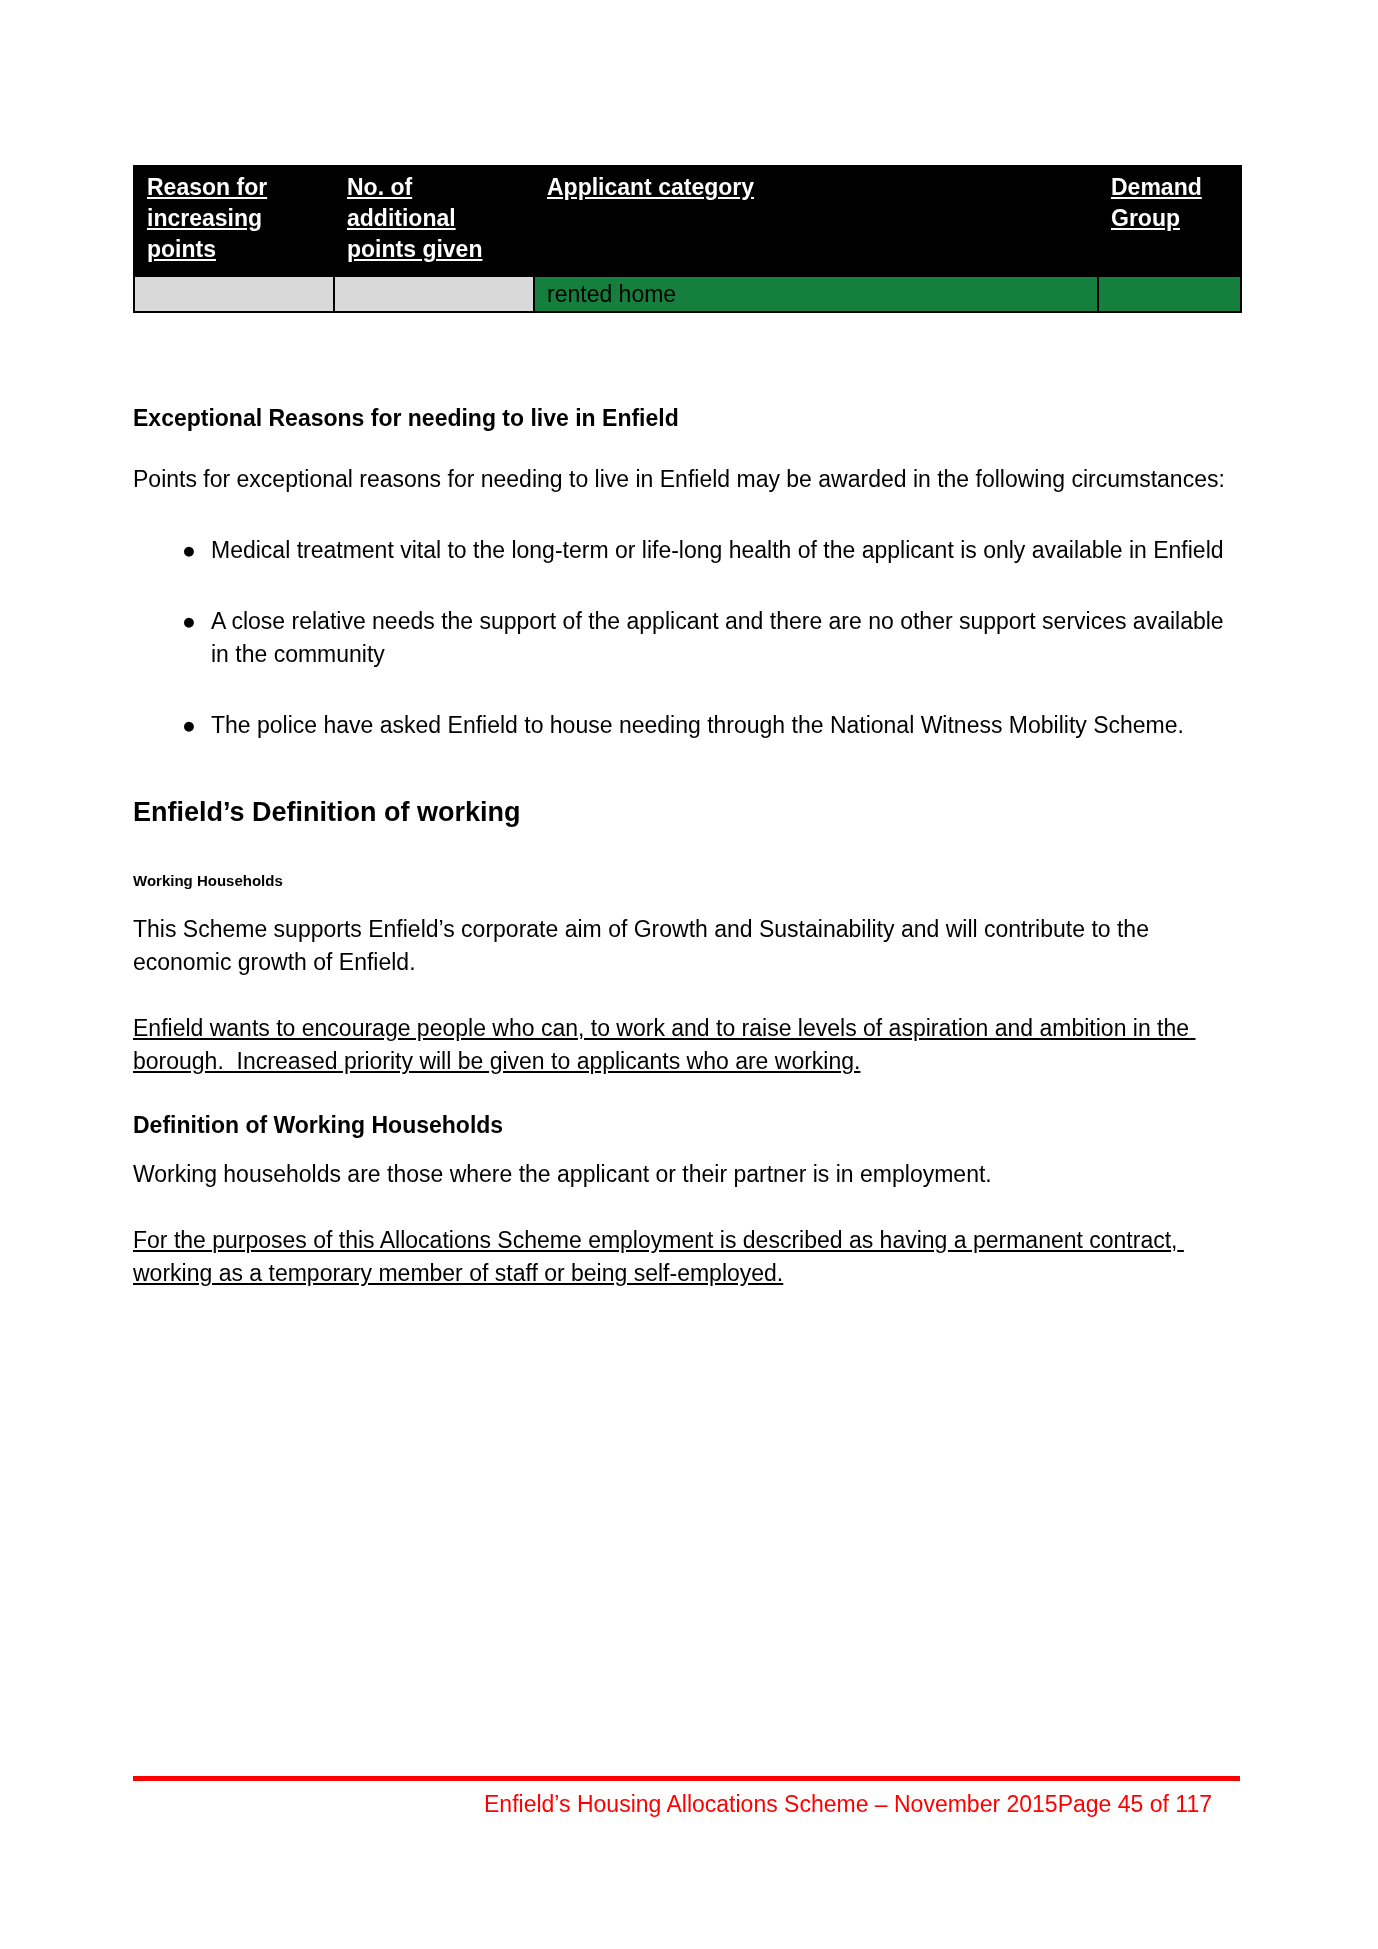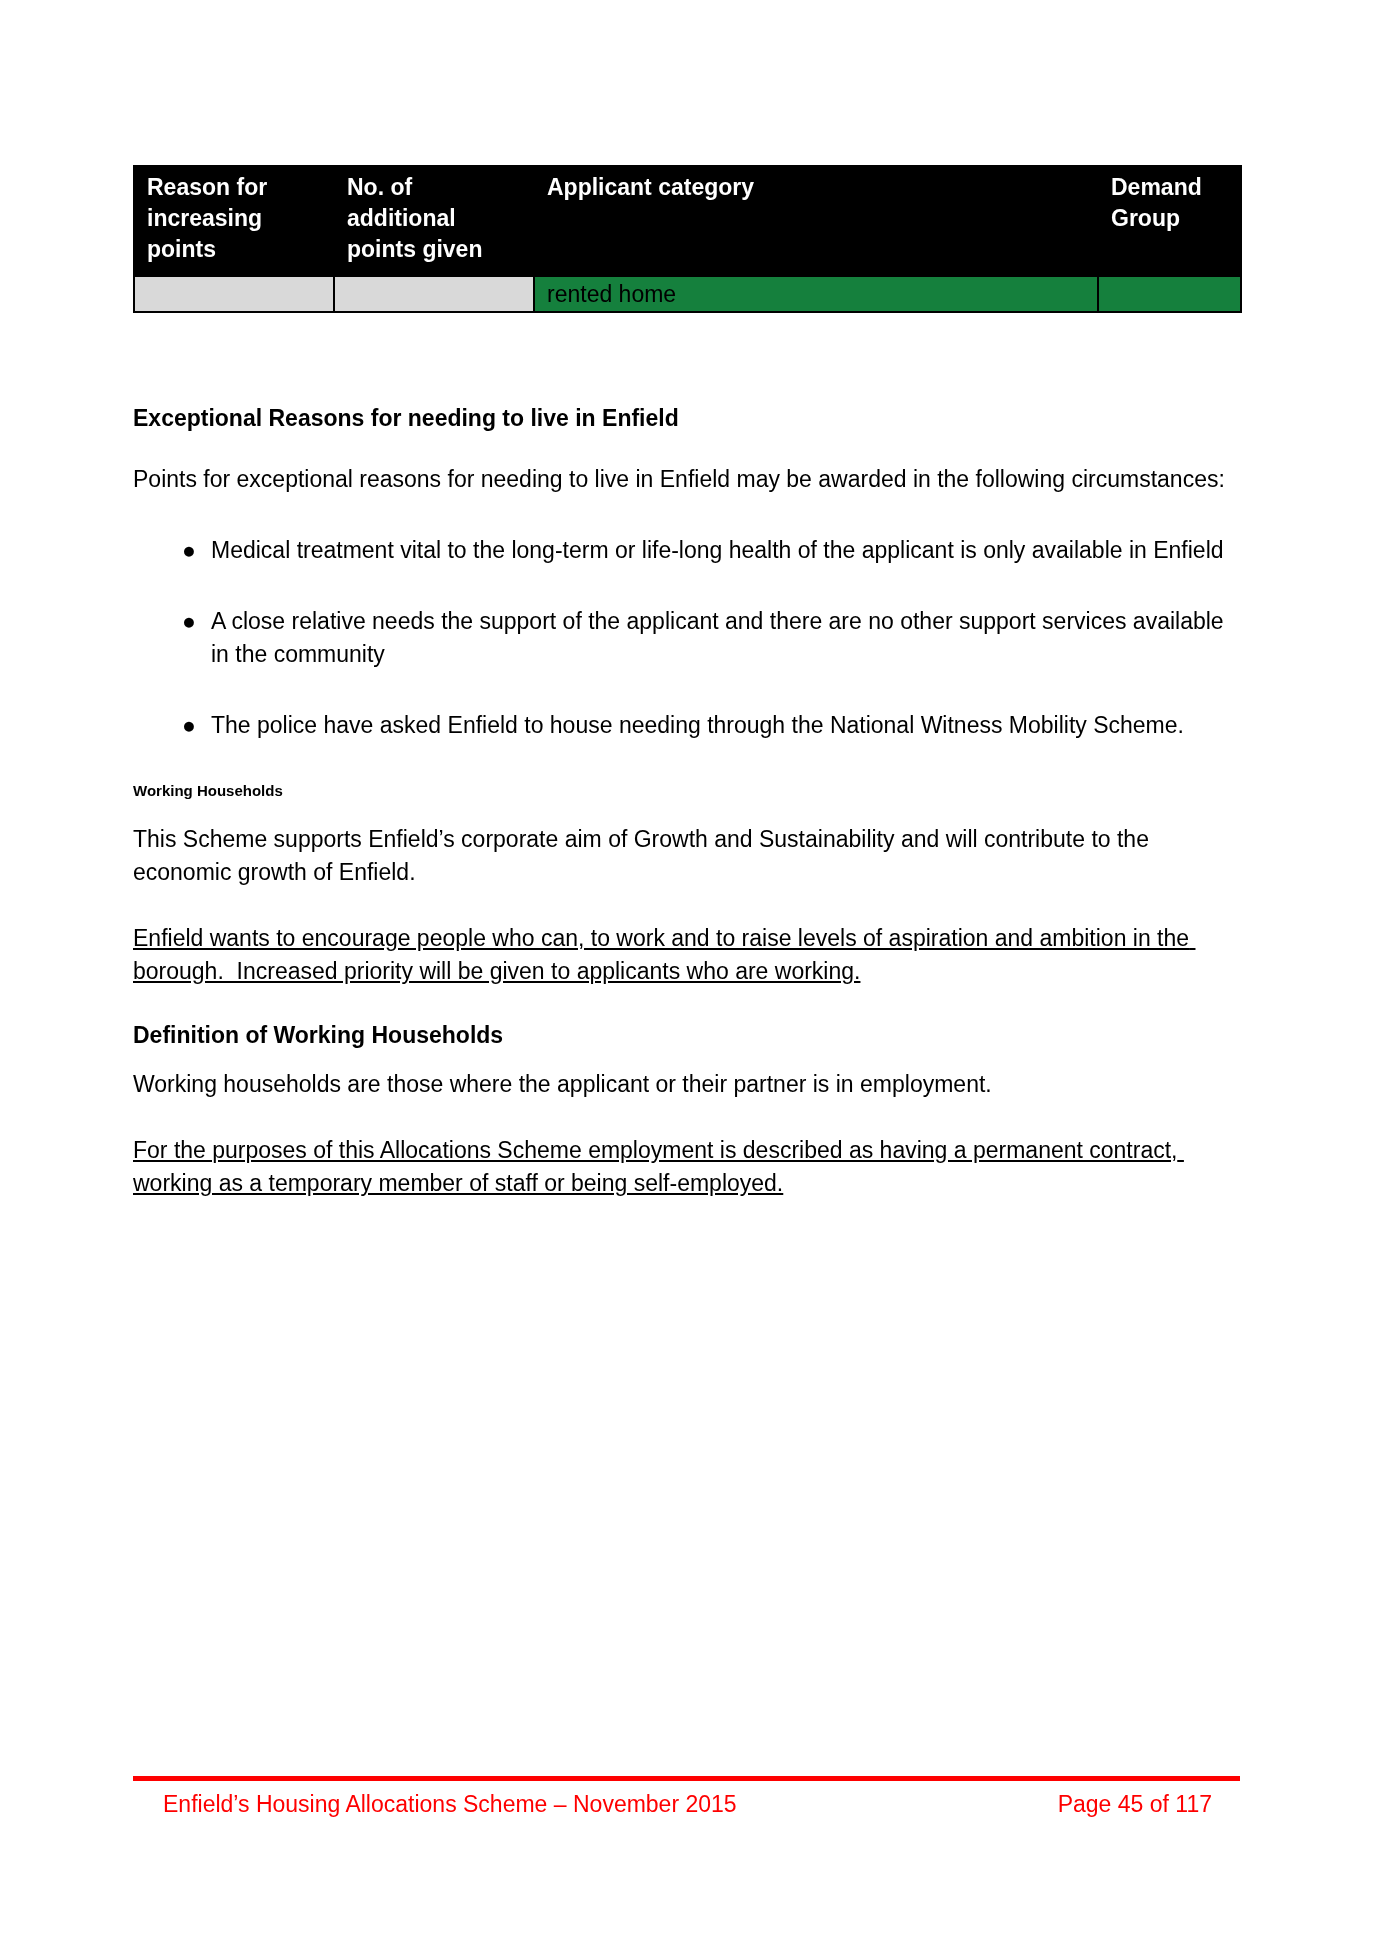"Reason for increasing points" table.points-table th { text-decoration: none -> underline }
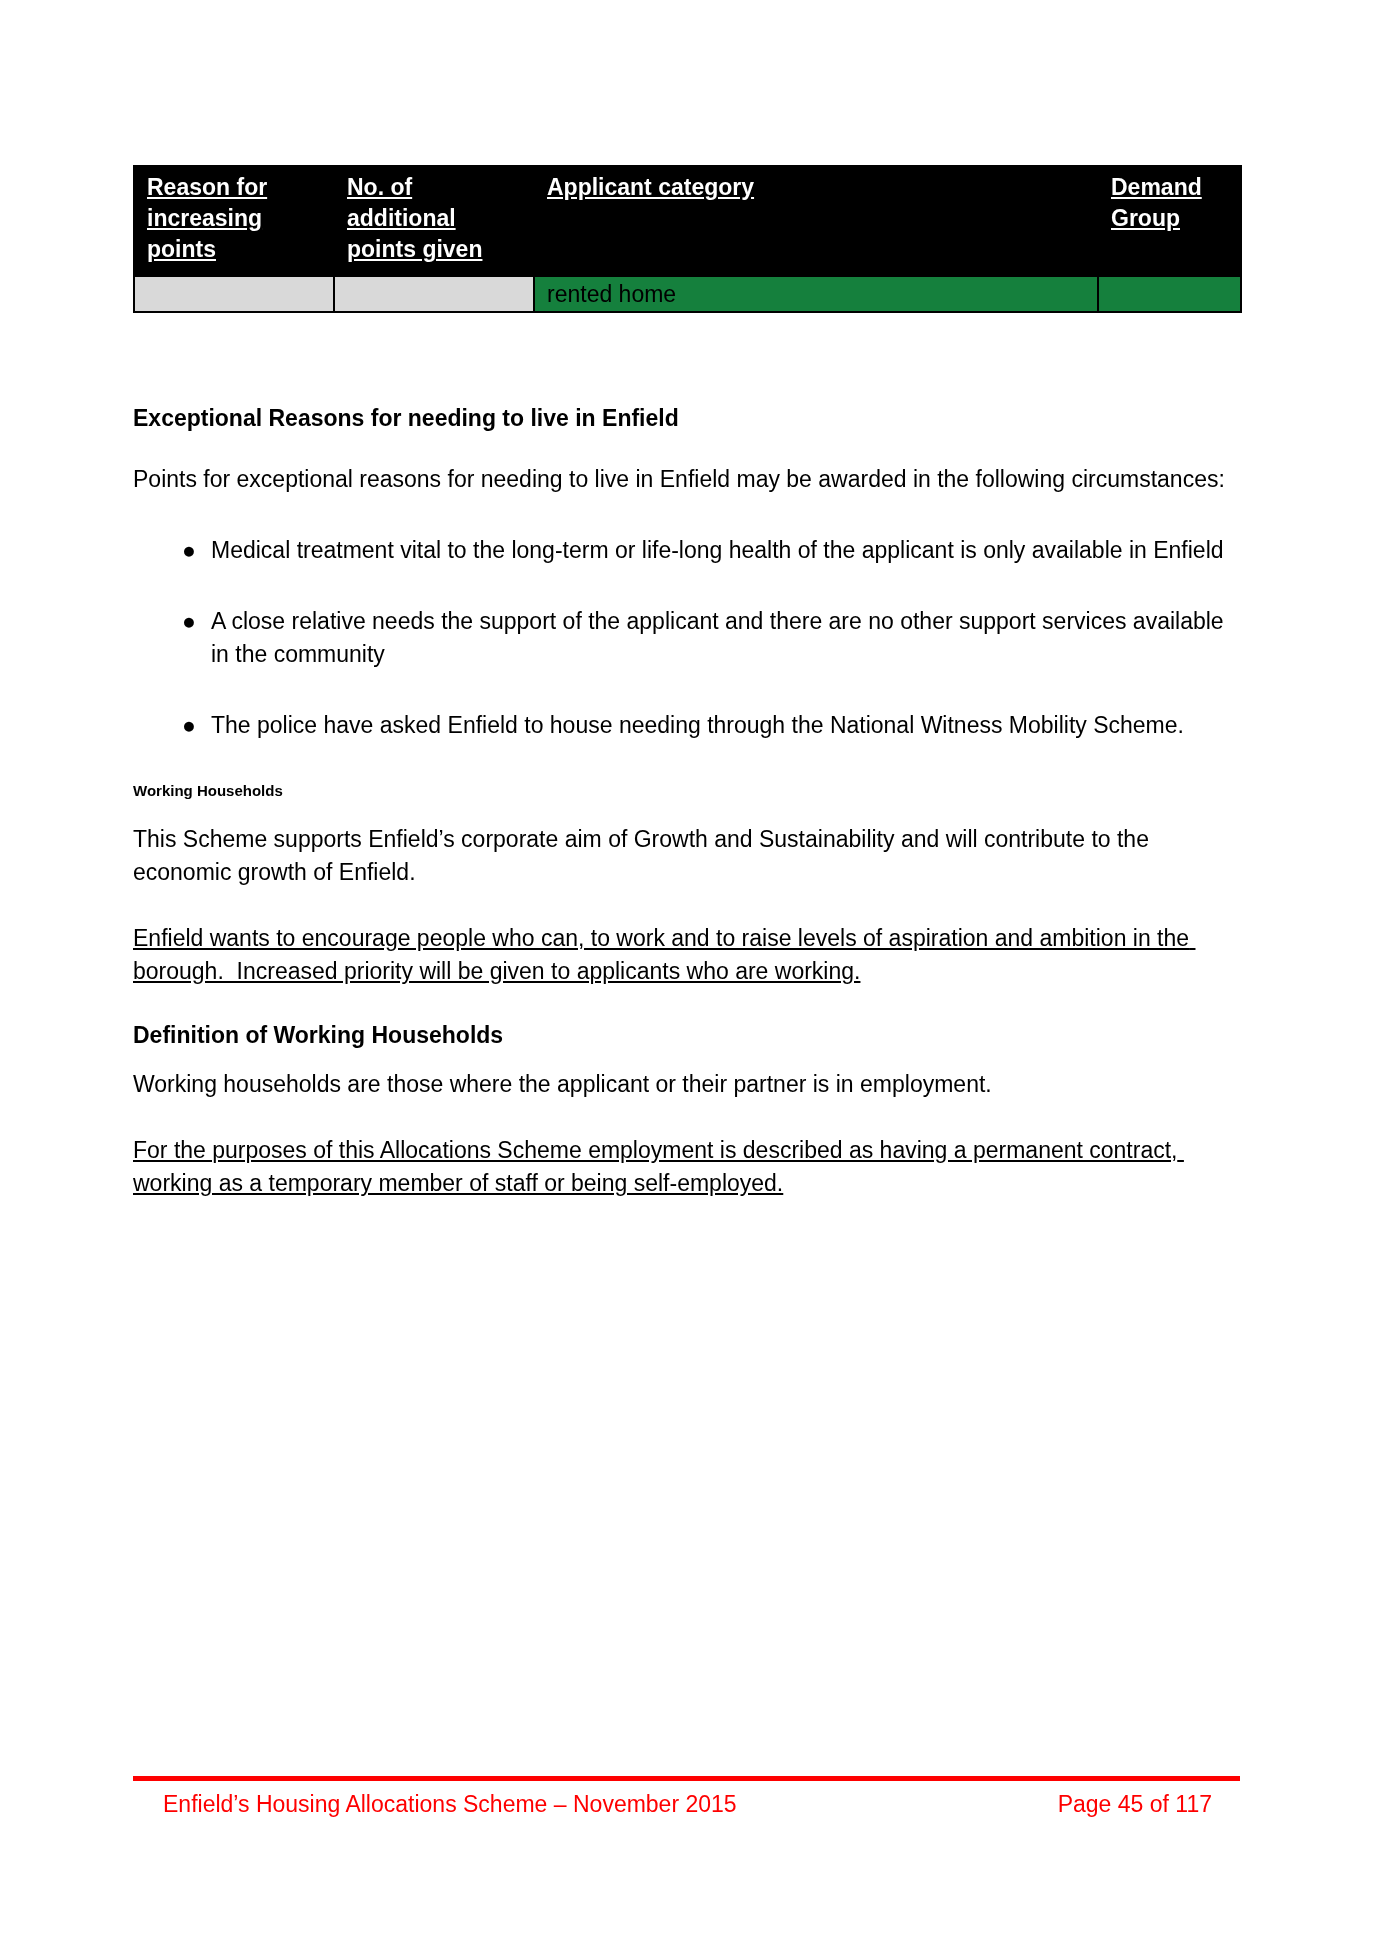"Enfield’s Definition of working" div.h-big { html: none -> <div>Enfield’s Definition of working</div> }
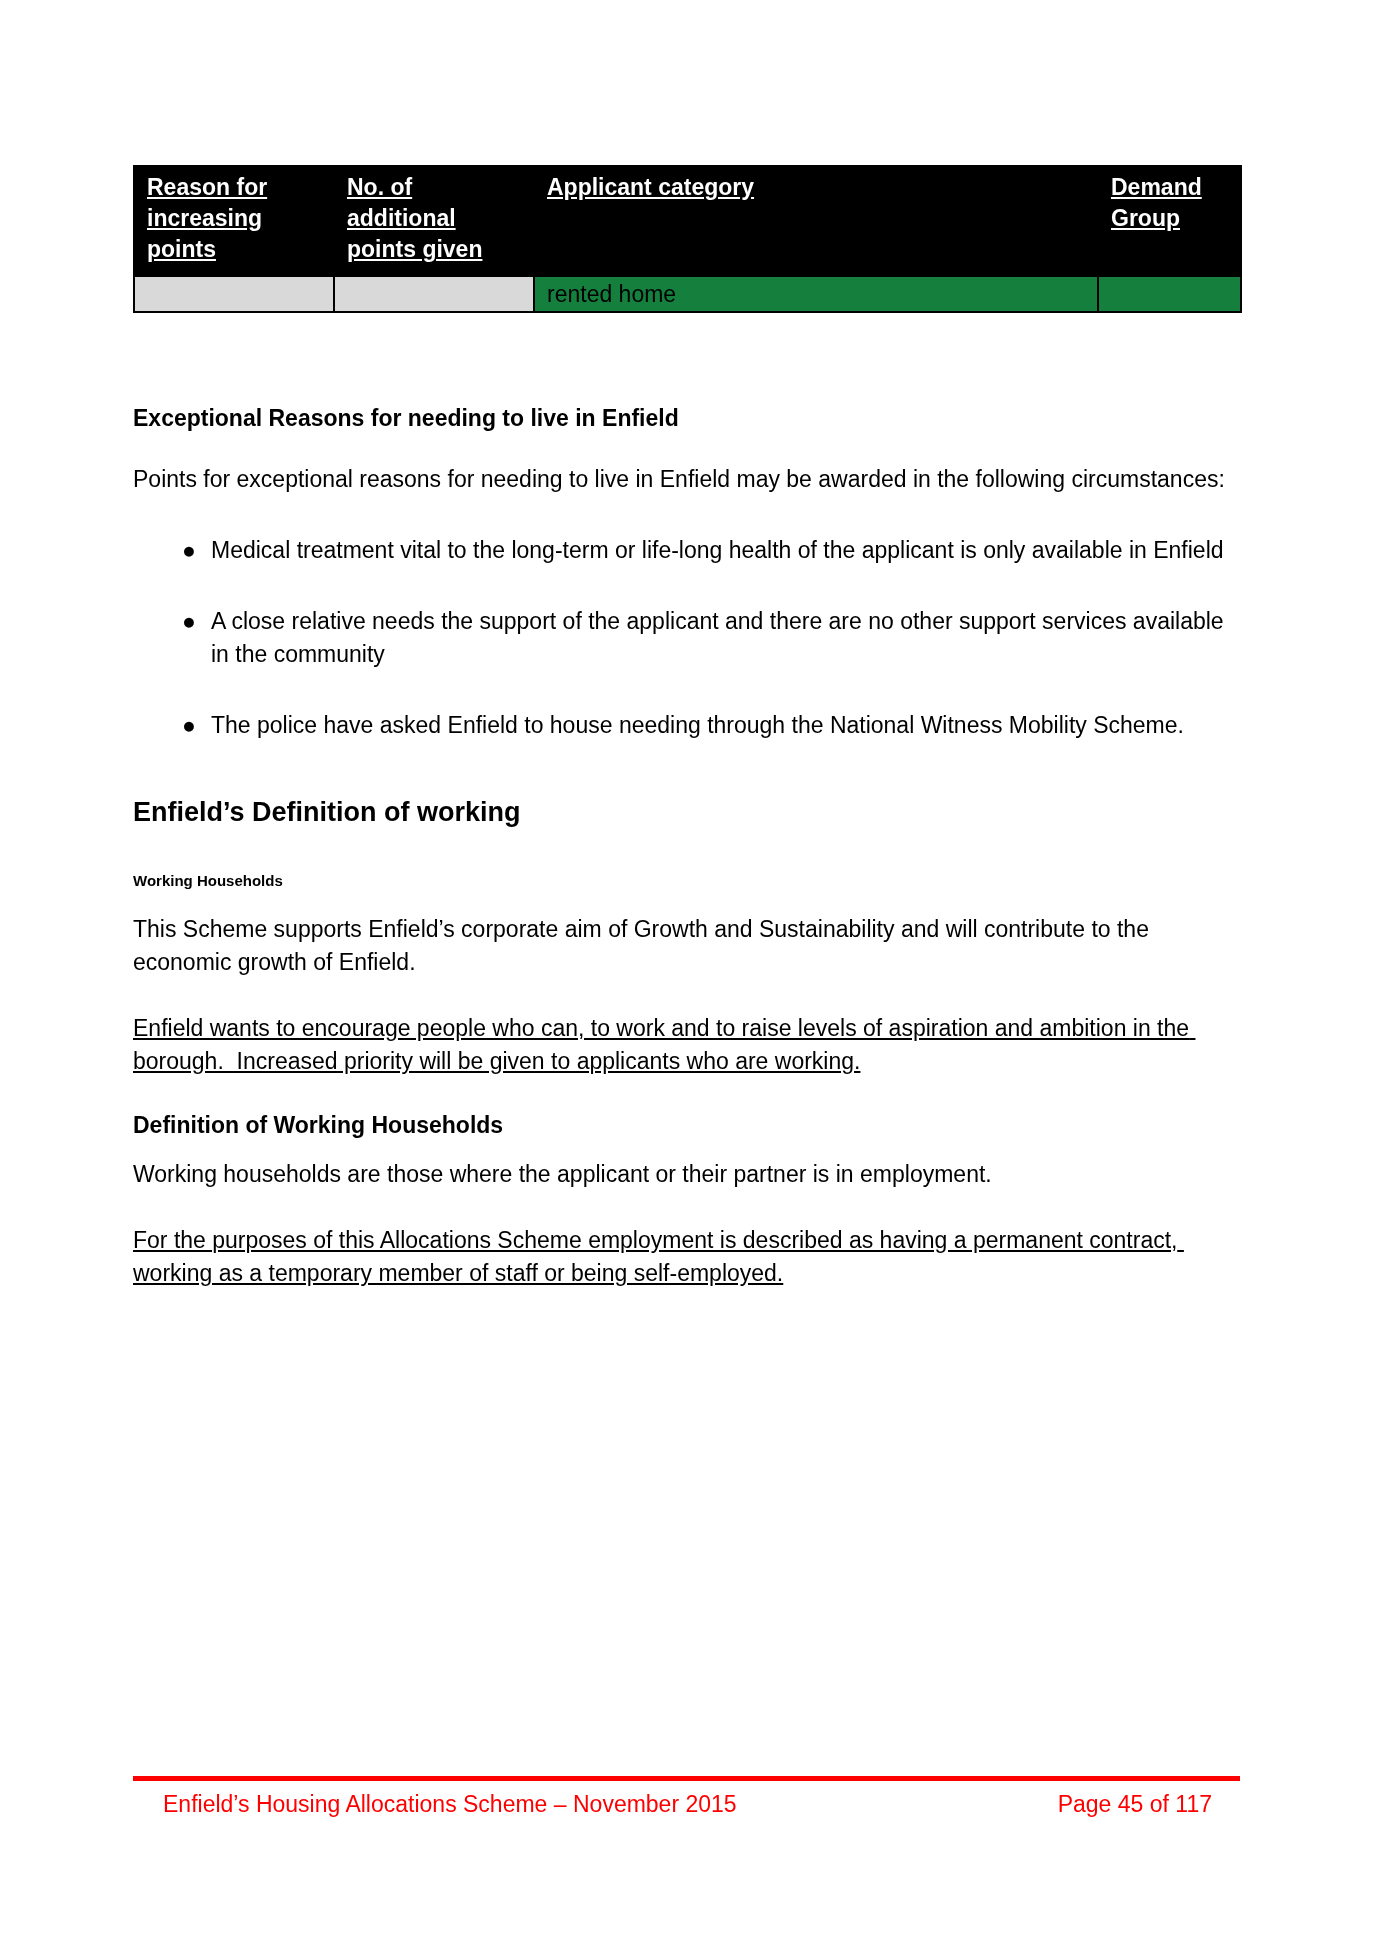"Enfield’s Housing Allocations Scheme –" .footer-row { justify-content: space-between -> flex-end }
